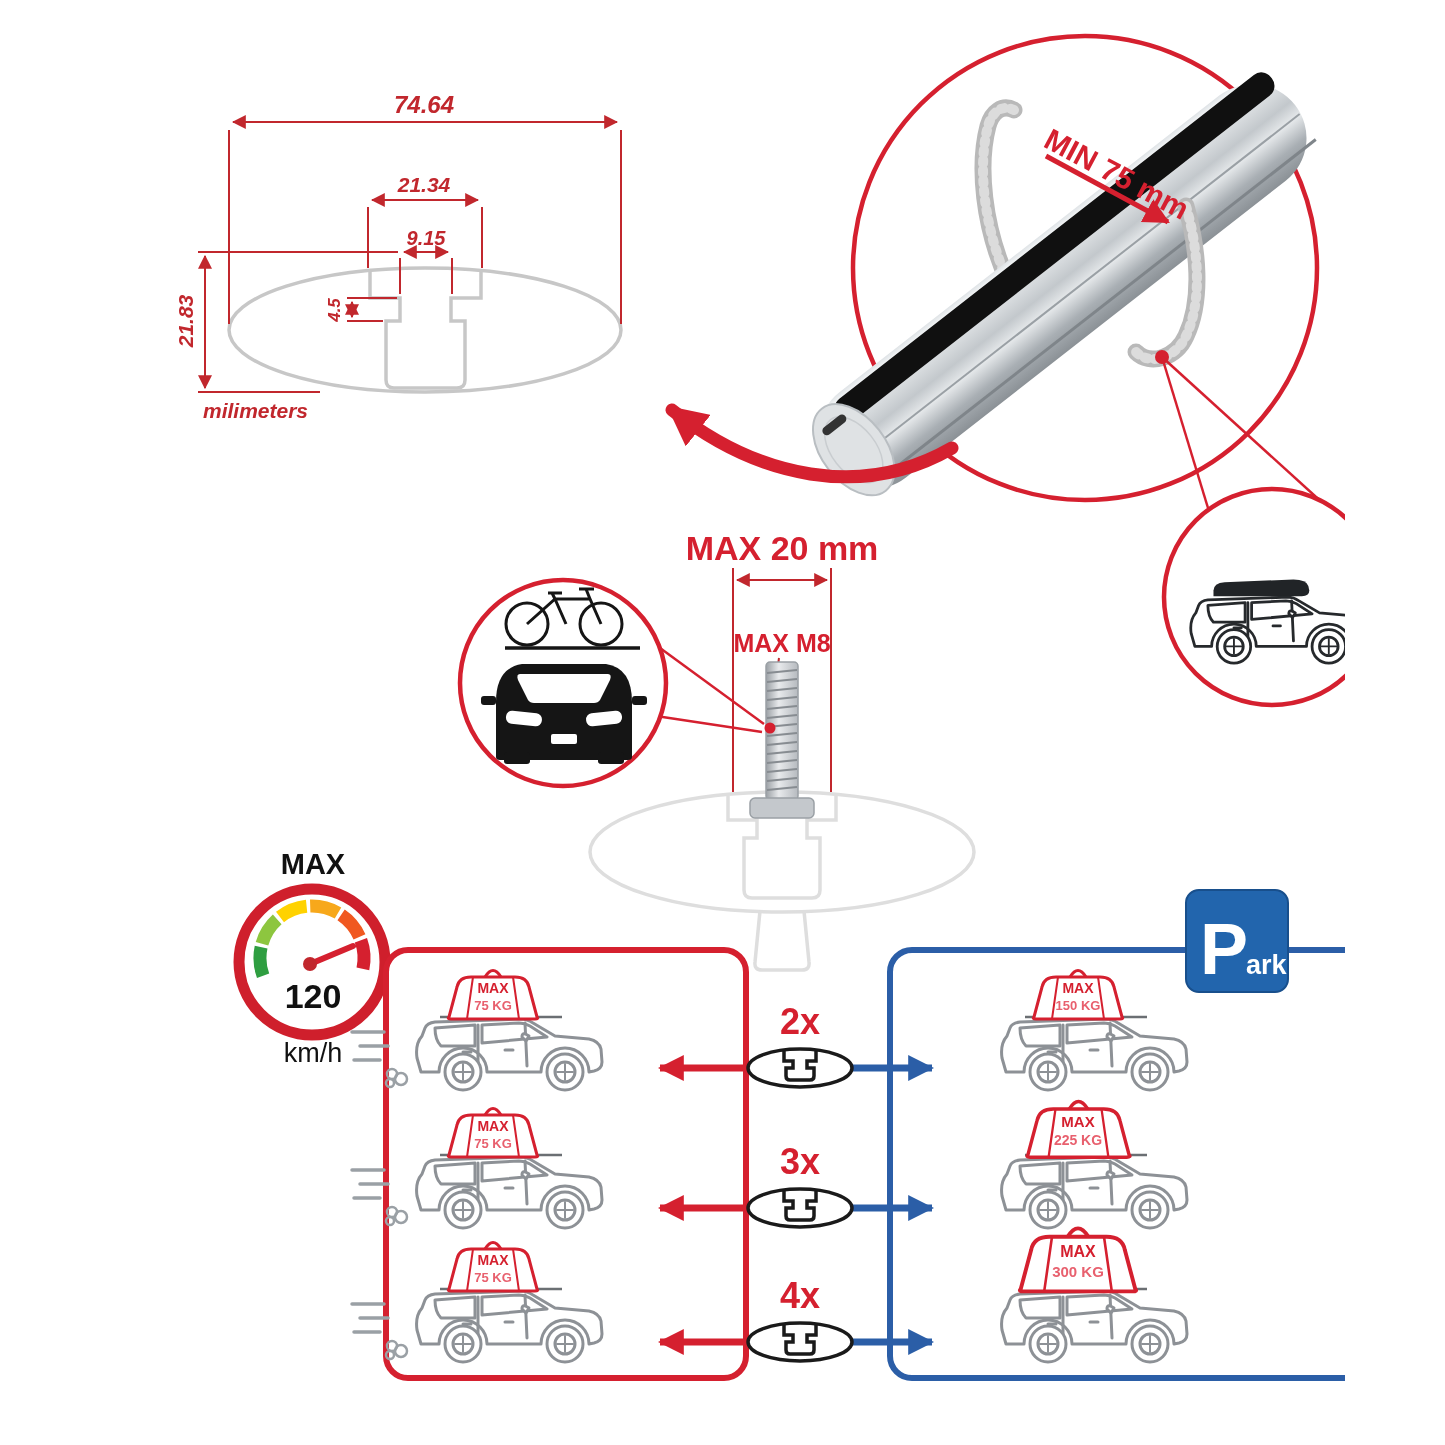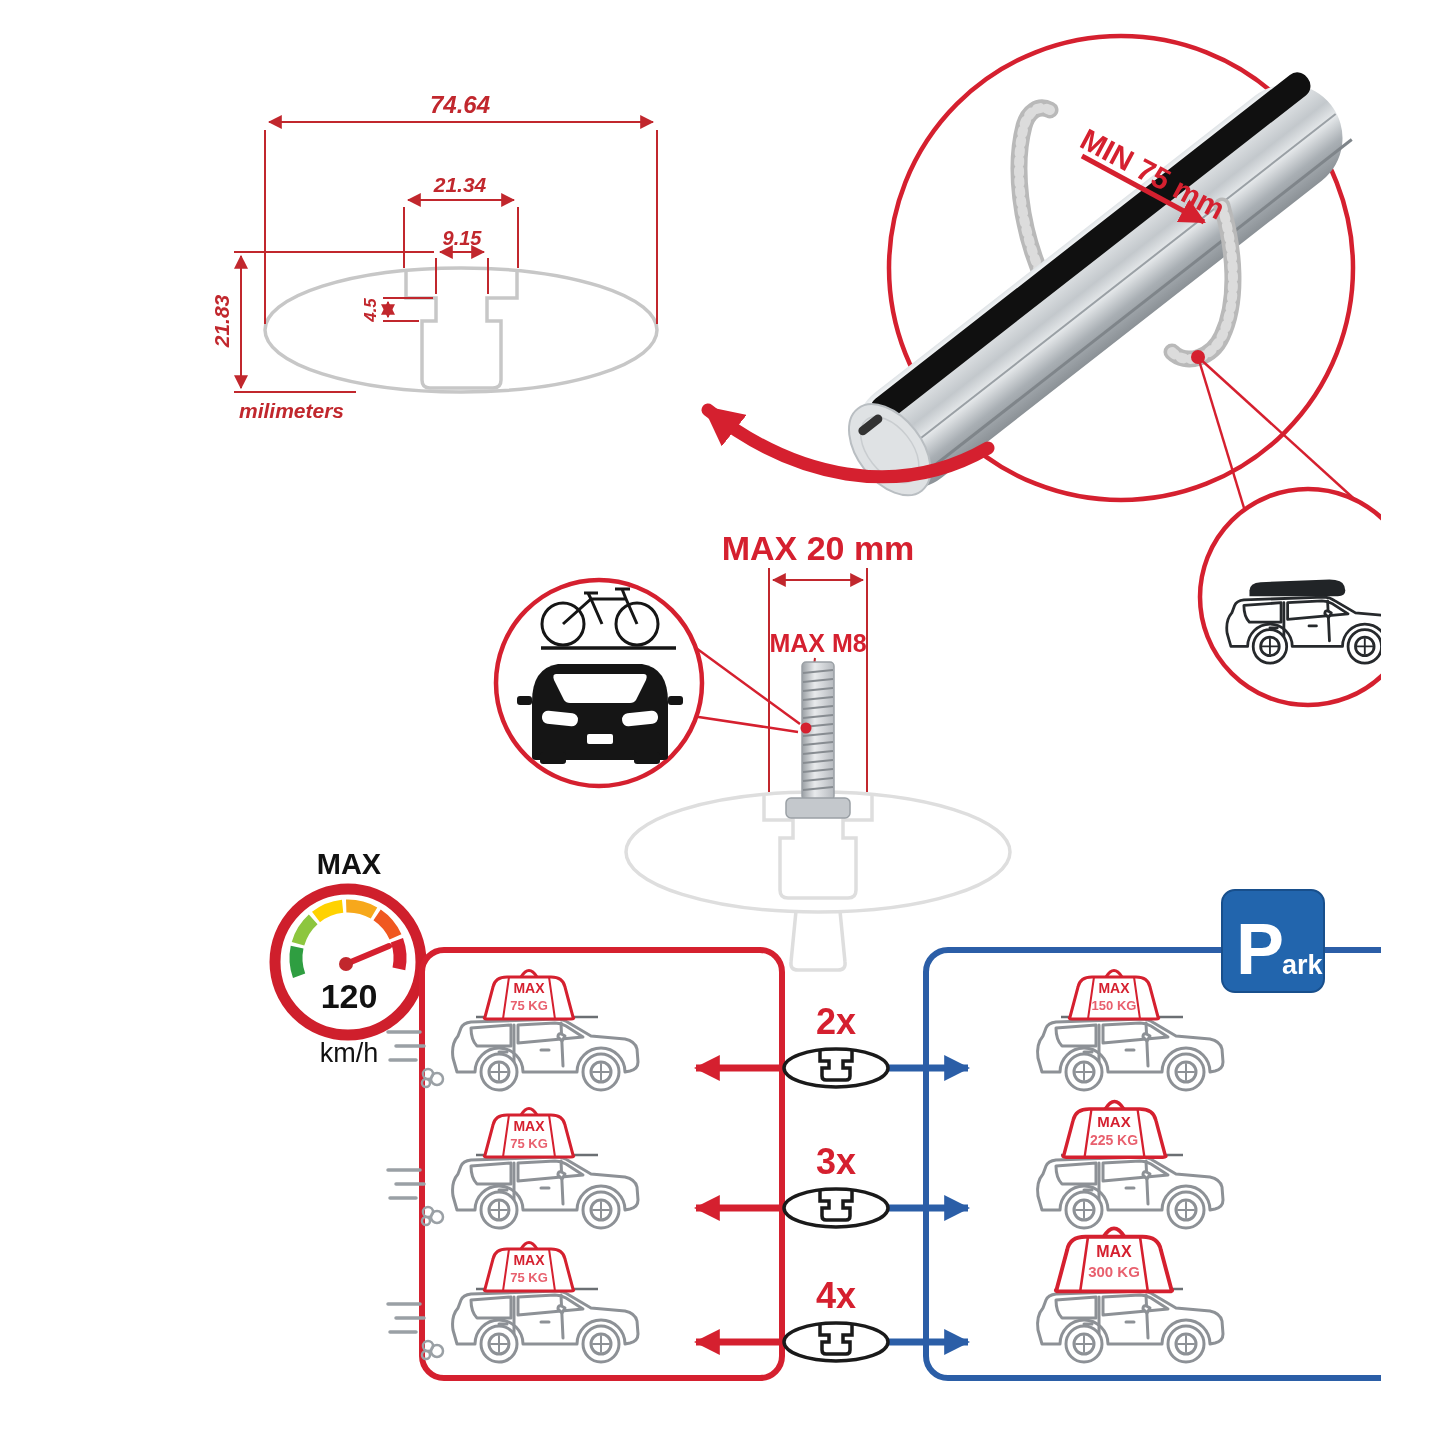"74.64" .canvas { padding-left: 36px -> none }
